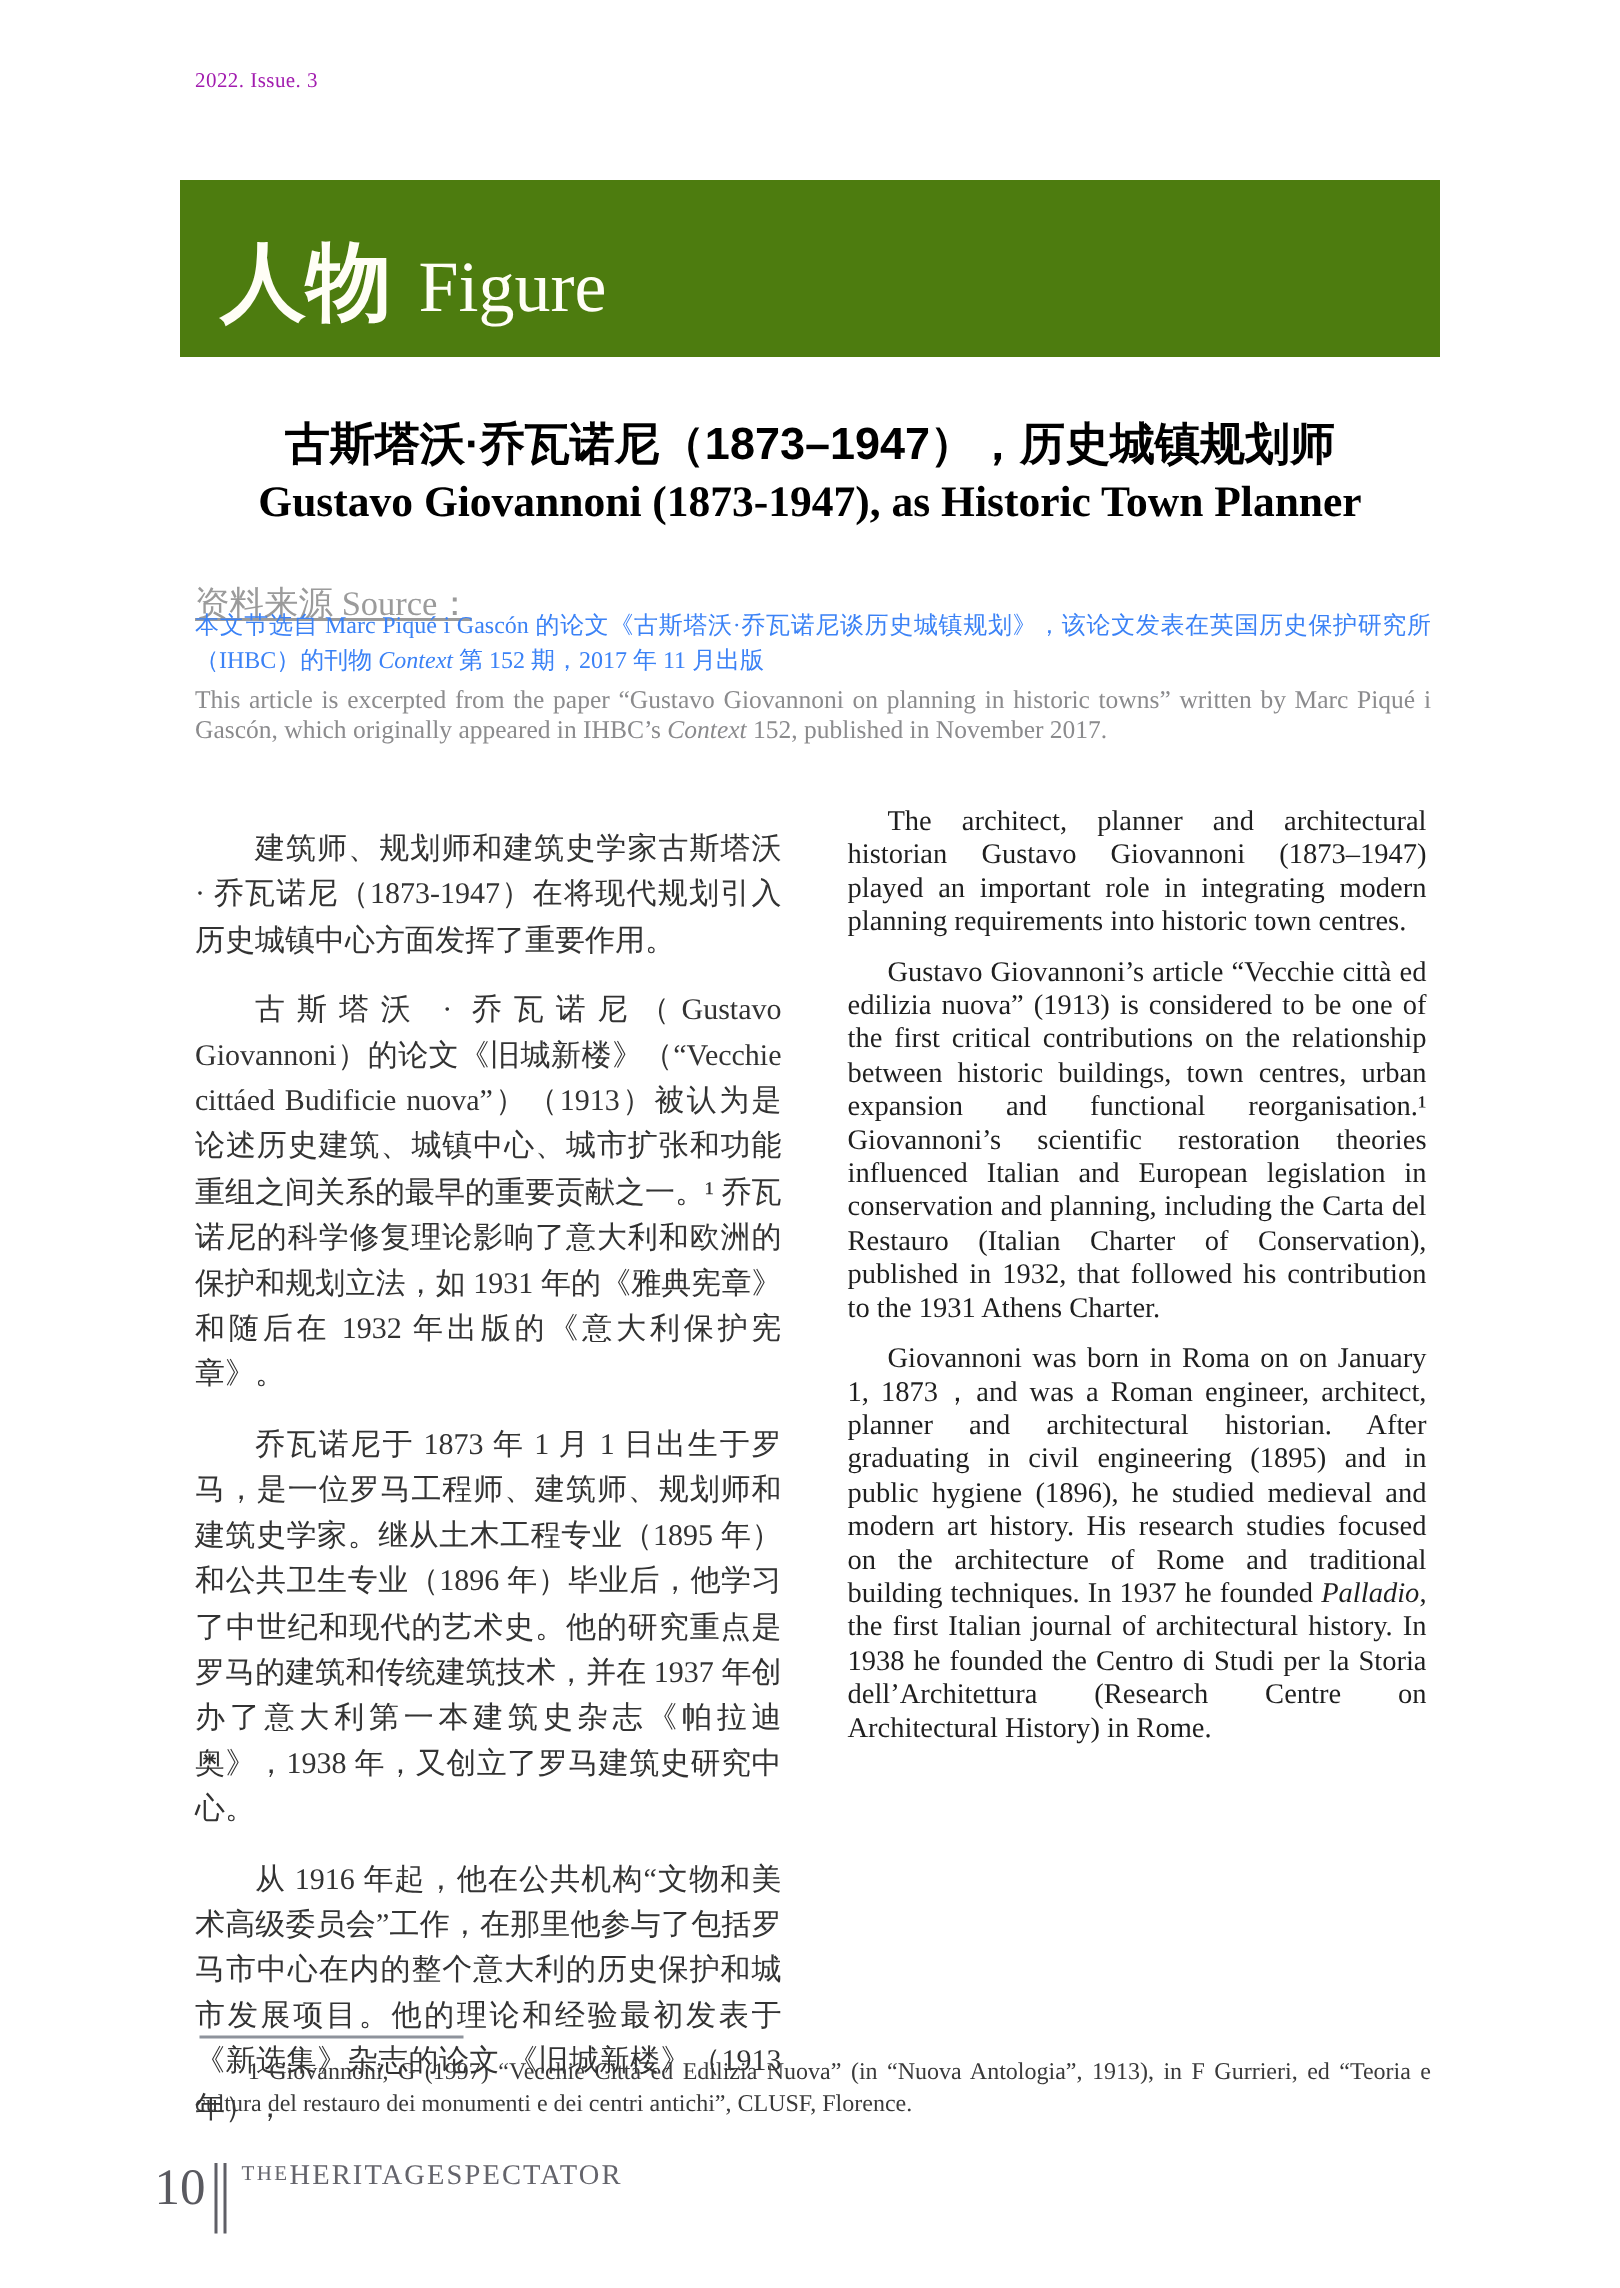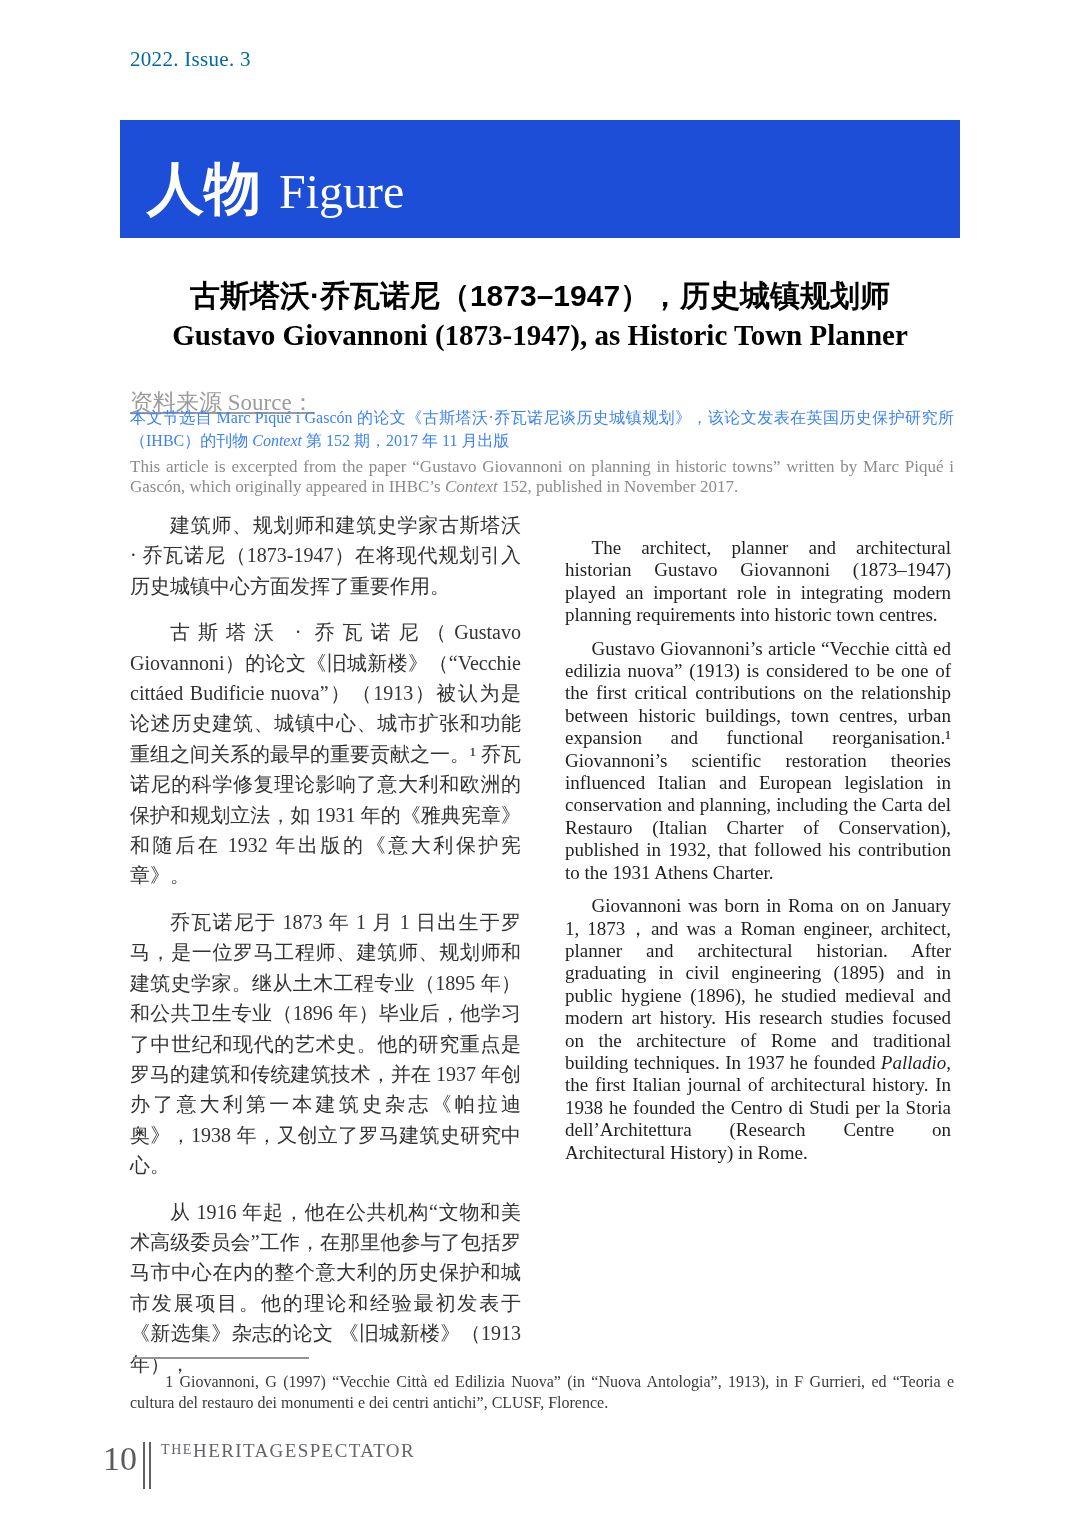"2022. Issue. 3" .issue { color: #0369a1 -> #a21caf; font-size: 21px -> 14px }
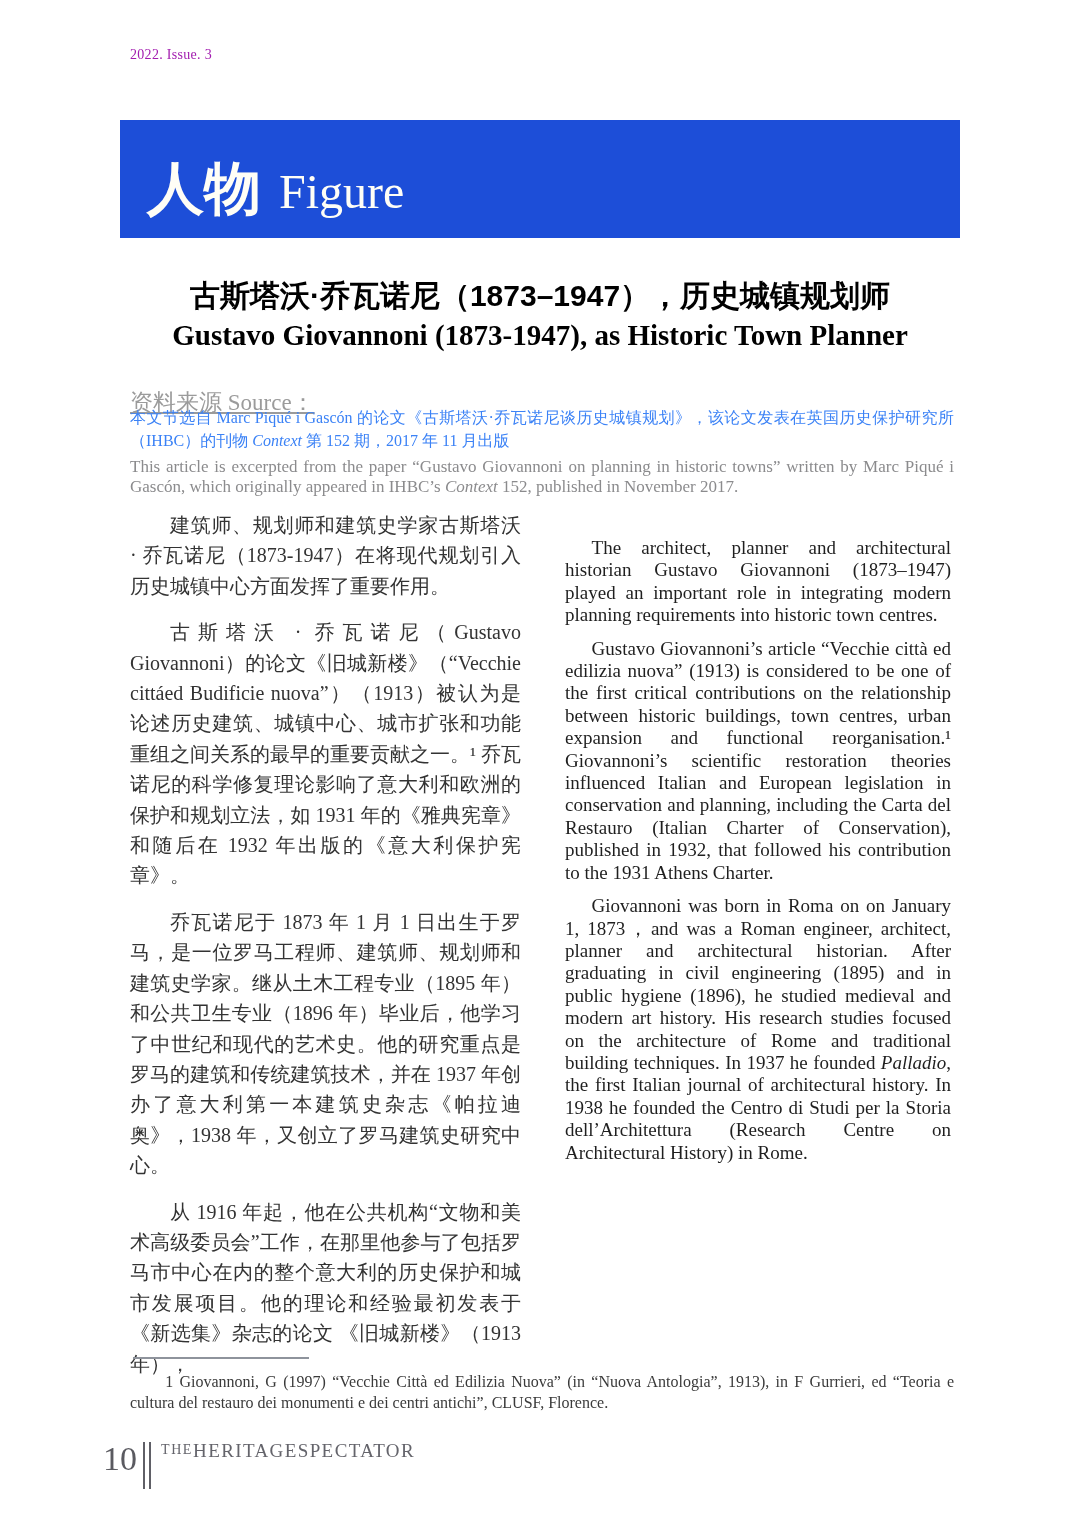"人物" div.banner { background: #1d4ed8 -> #4d7c0f }
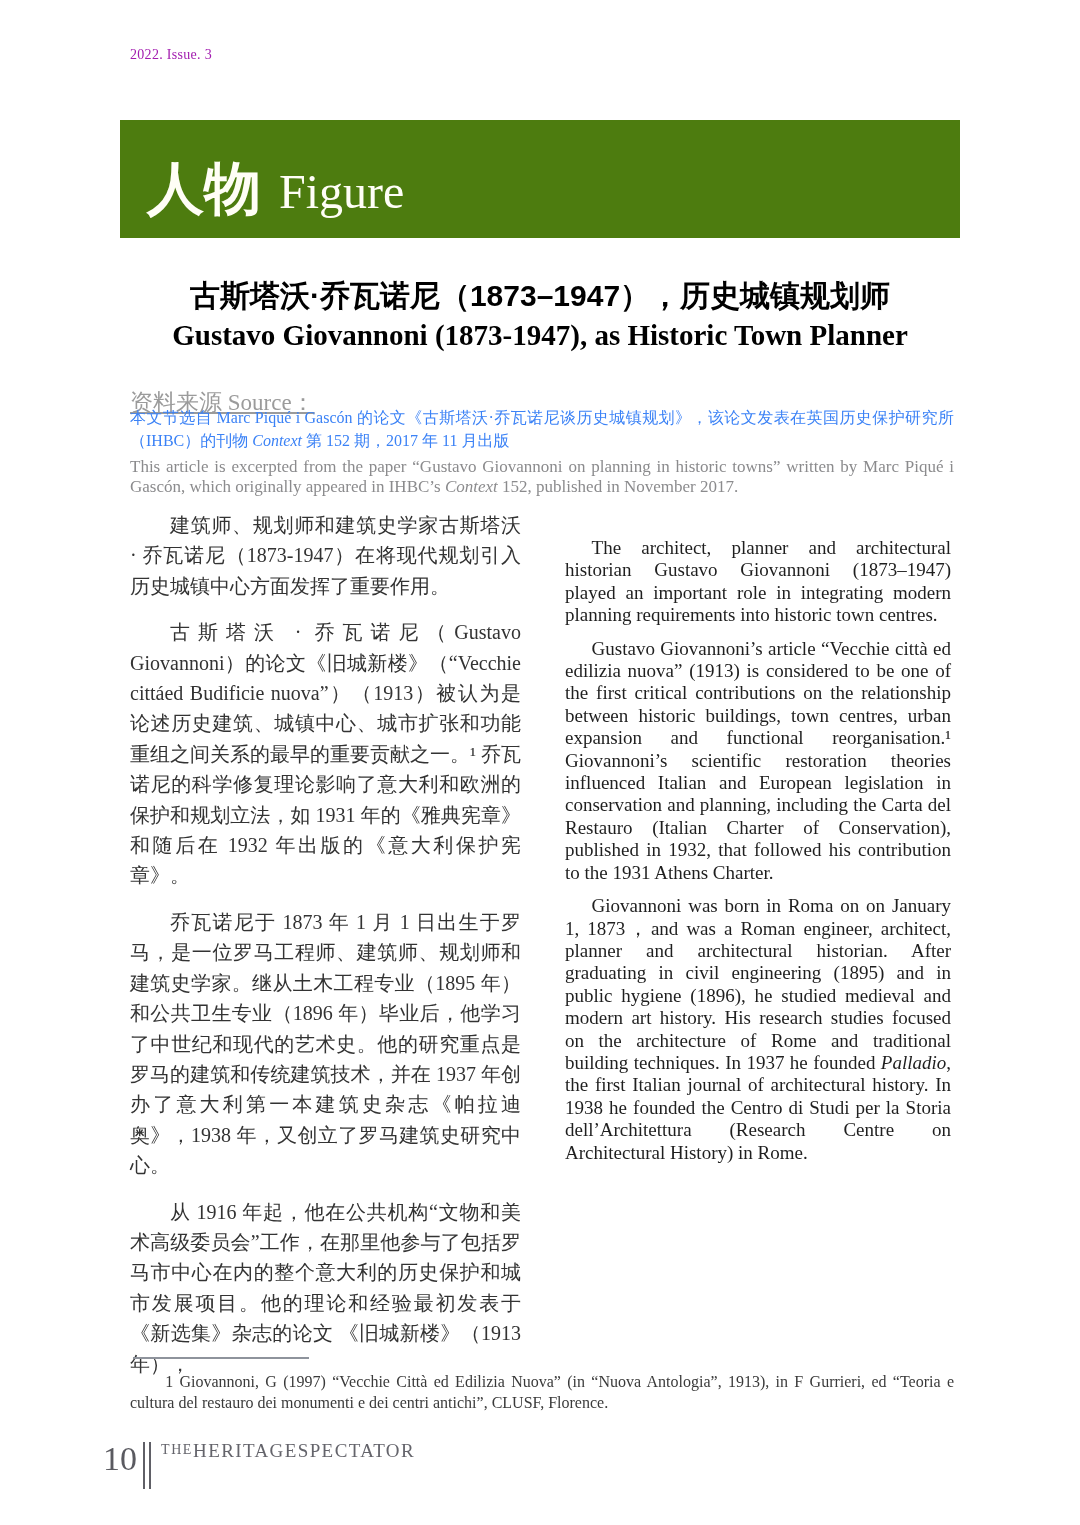"建筑师、规划师和建筑史学家古斯塔沃 ·" .col-left { top: 510px -> 551px }
